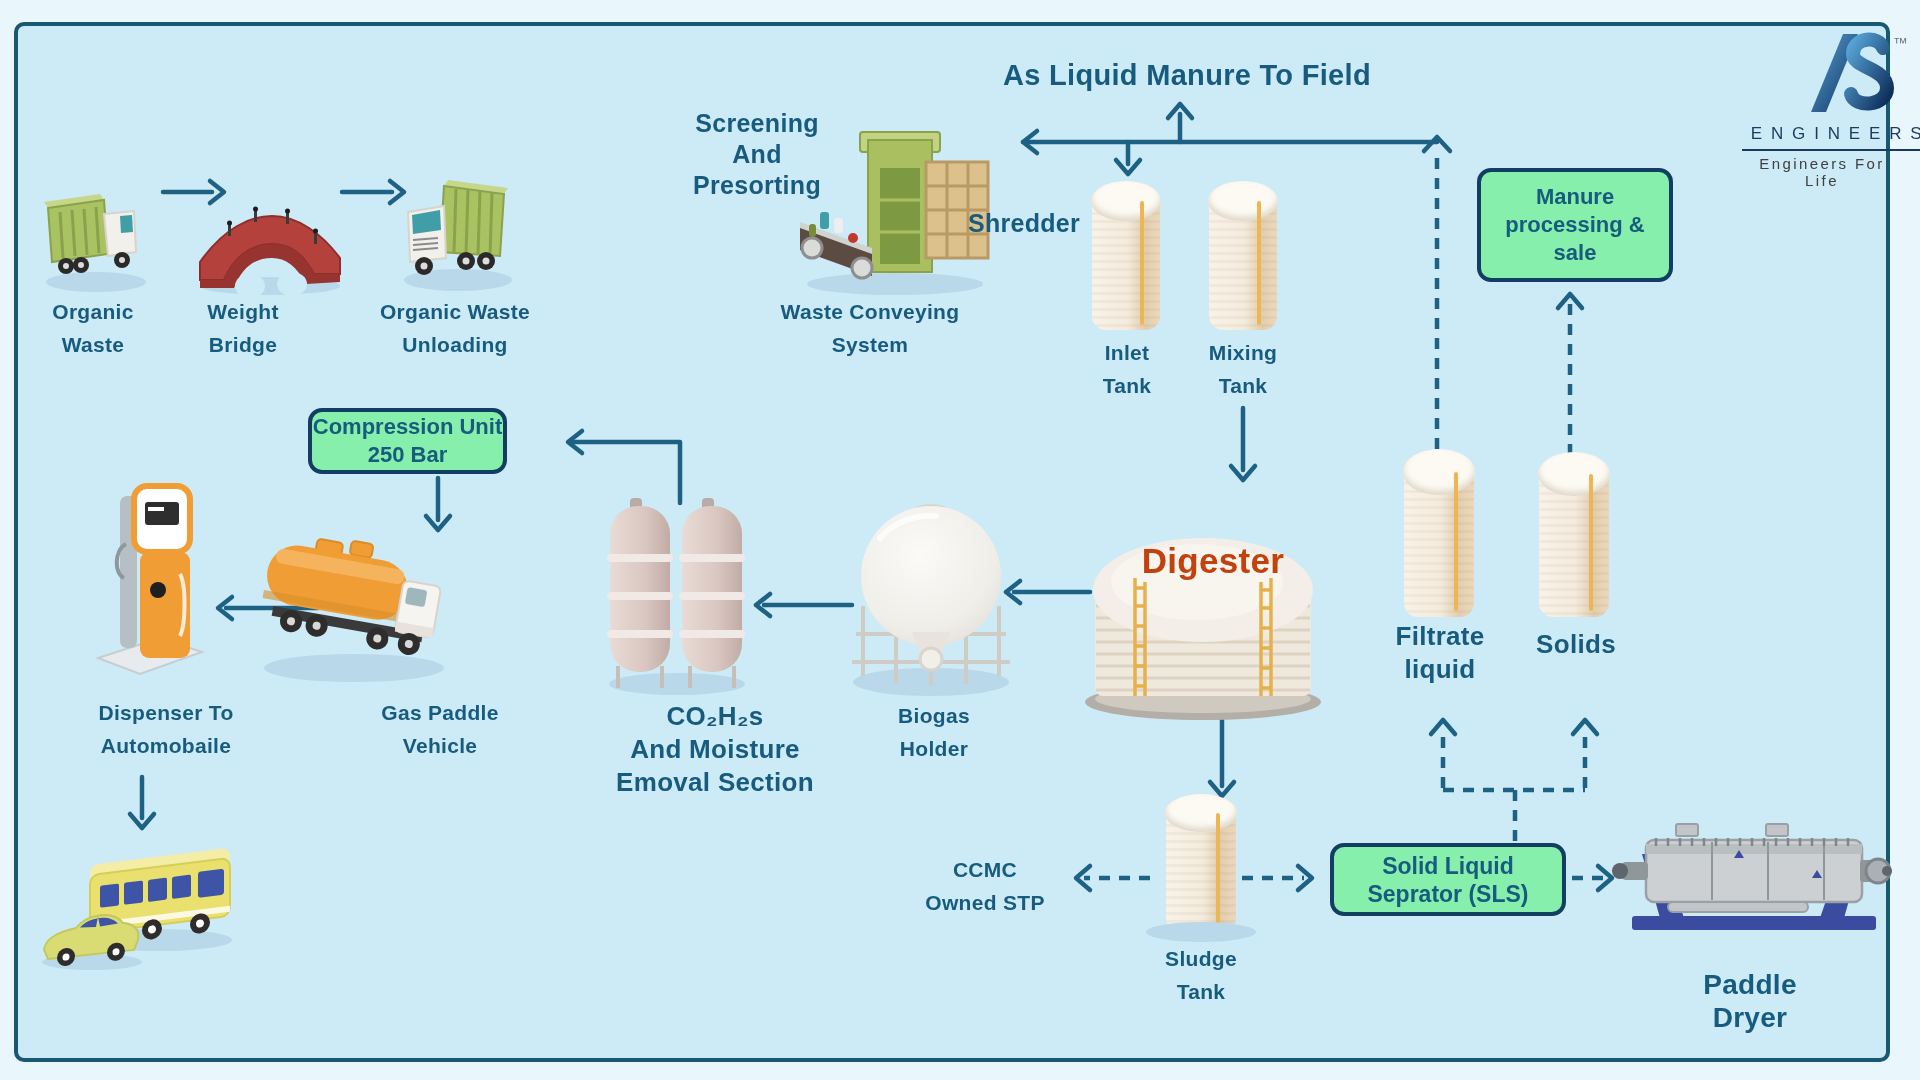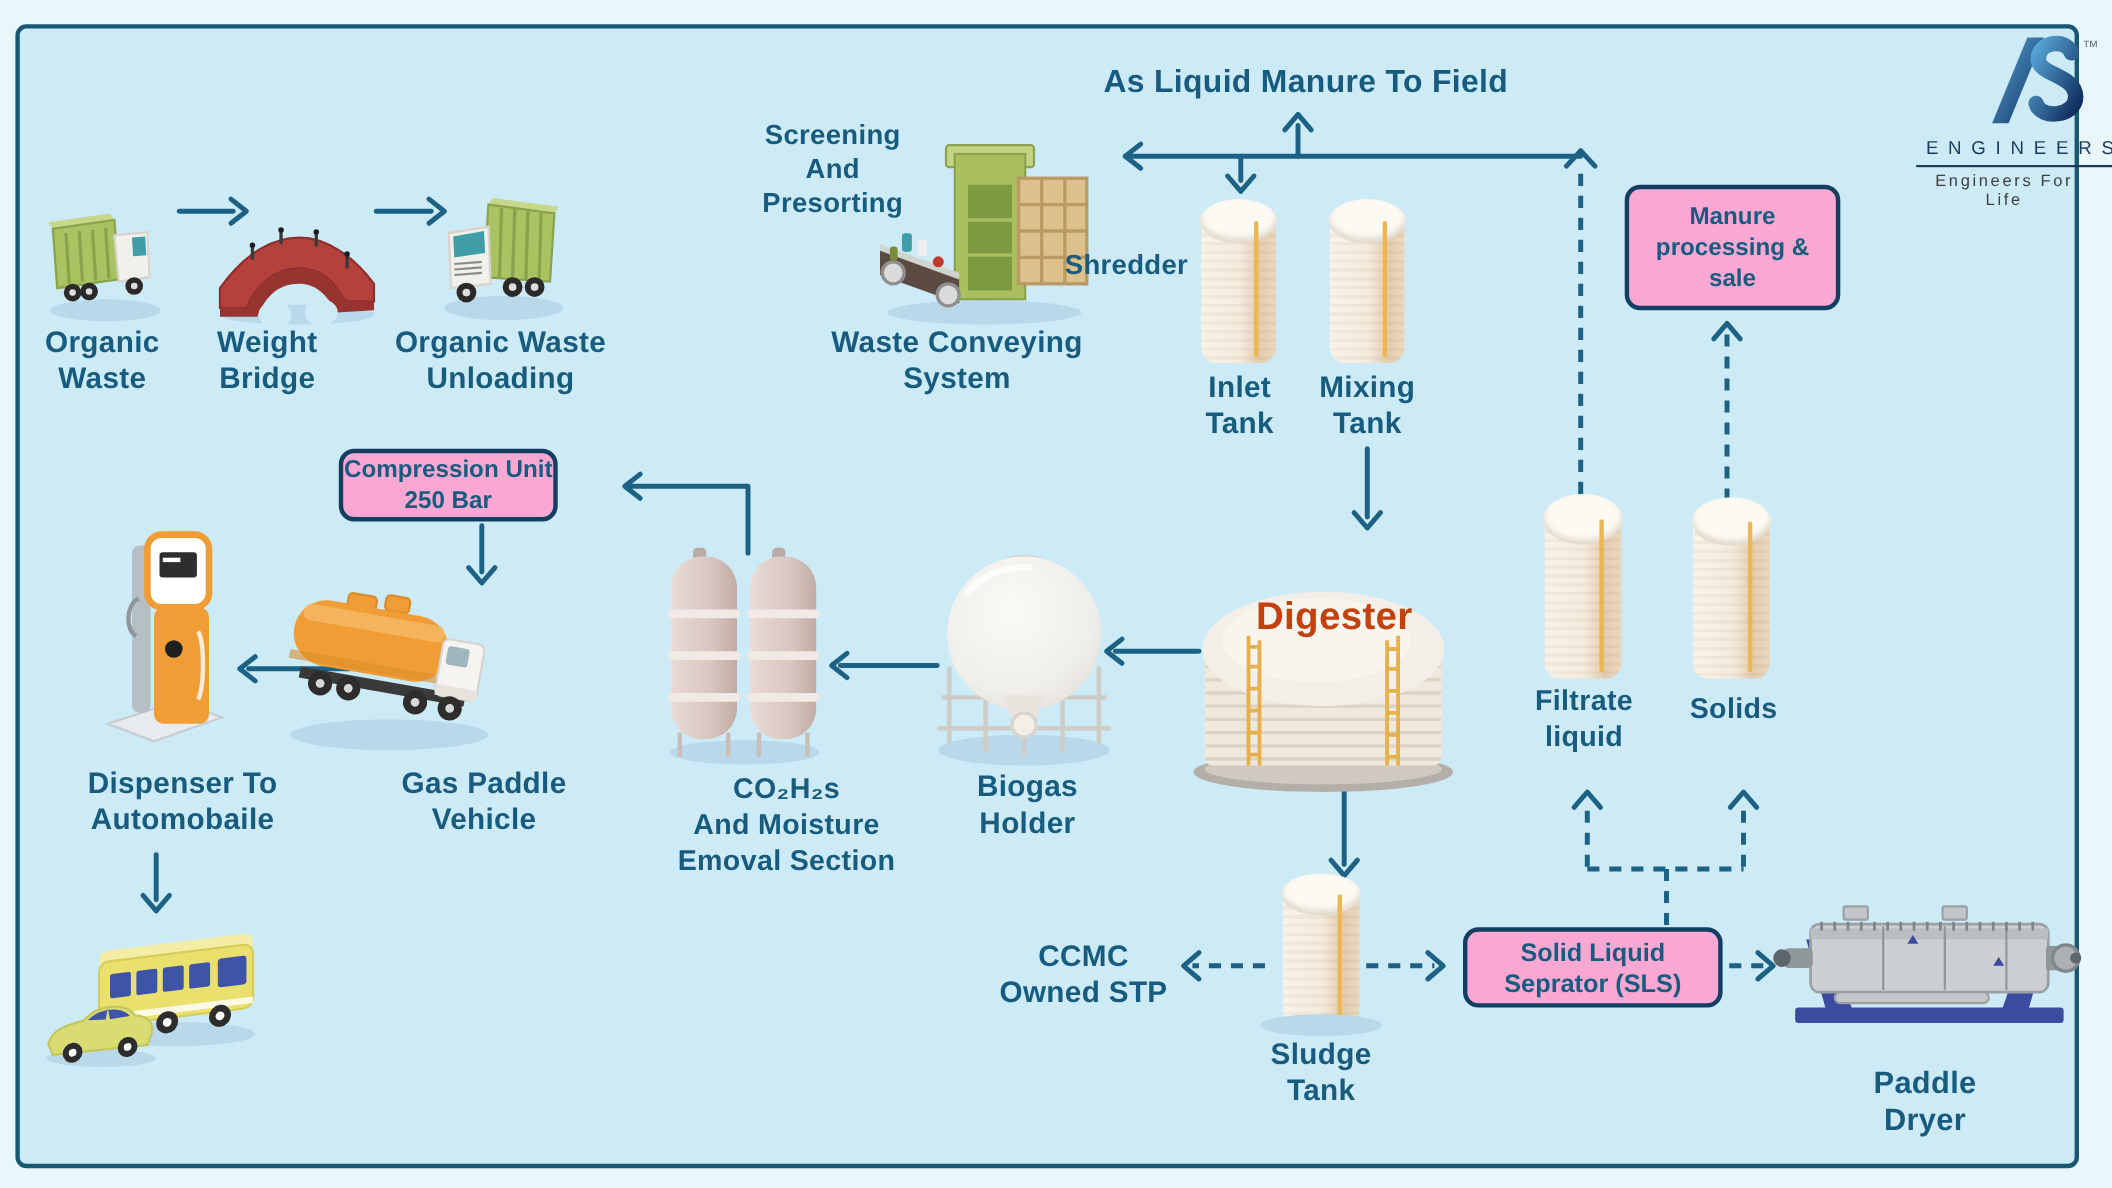"Manure" .box { background: #f9a8d4 -> #86efac }
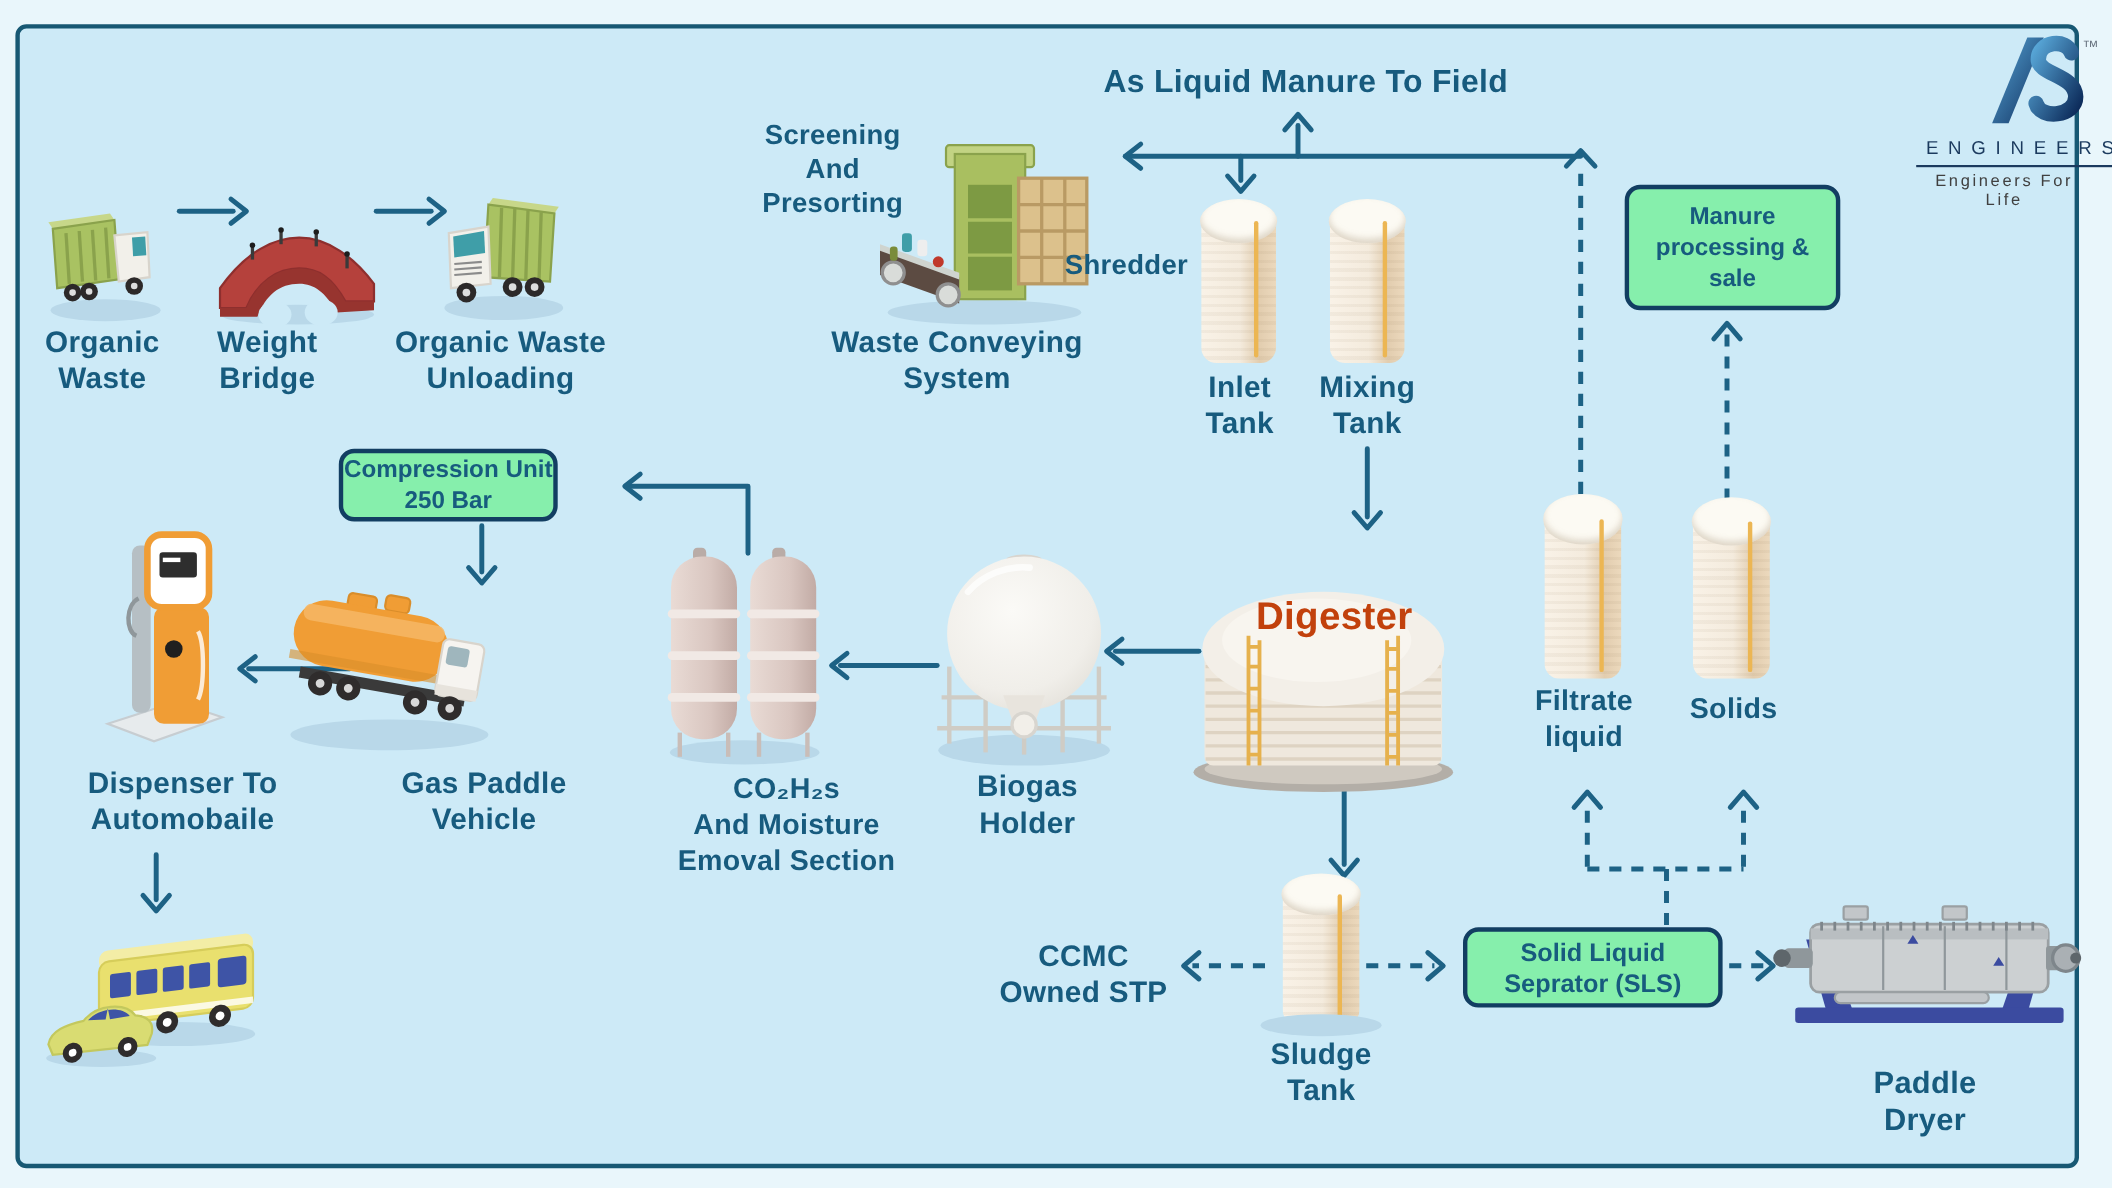"Shredder" div.lbl { top: 226px -> 208px }
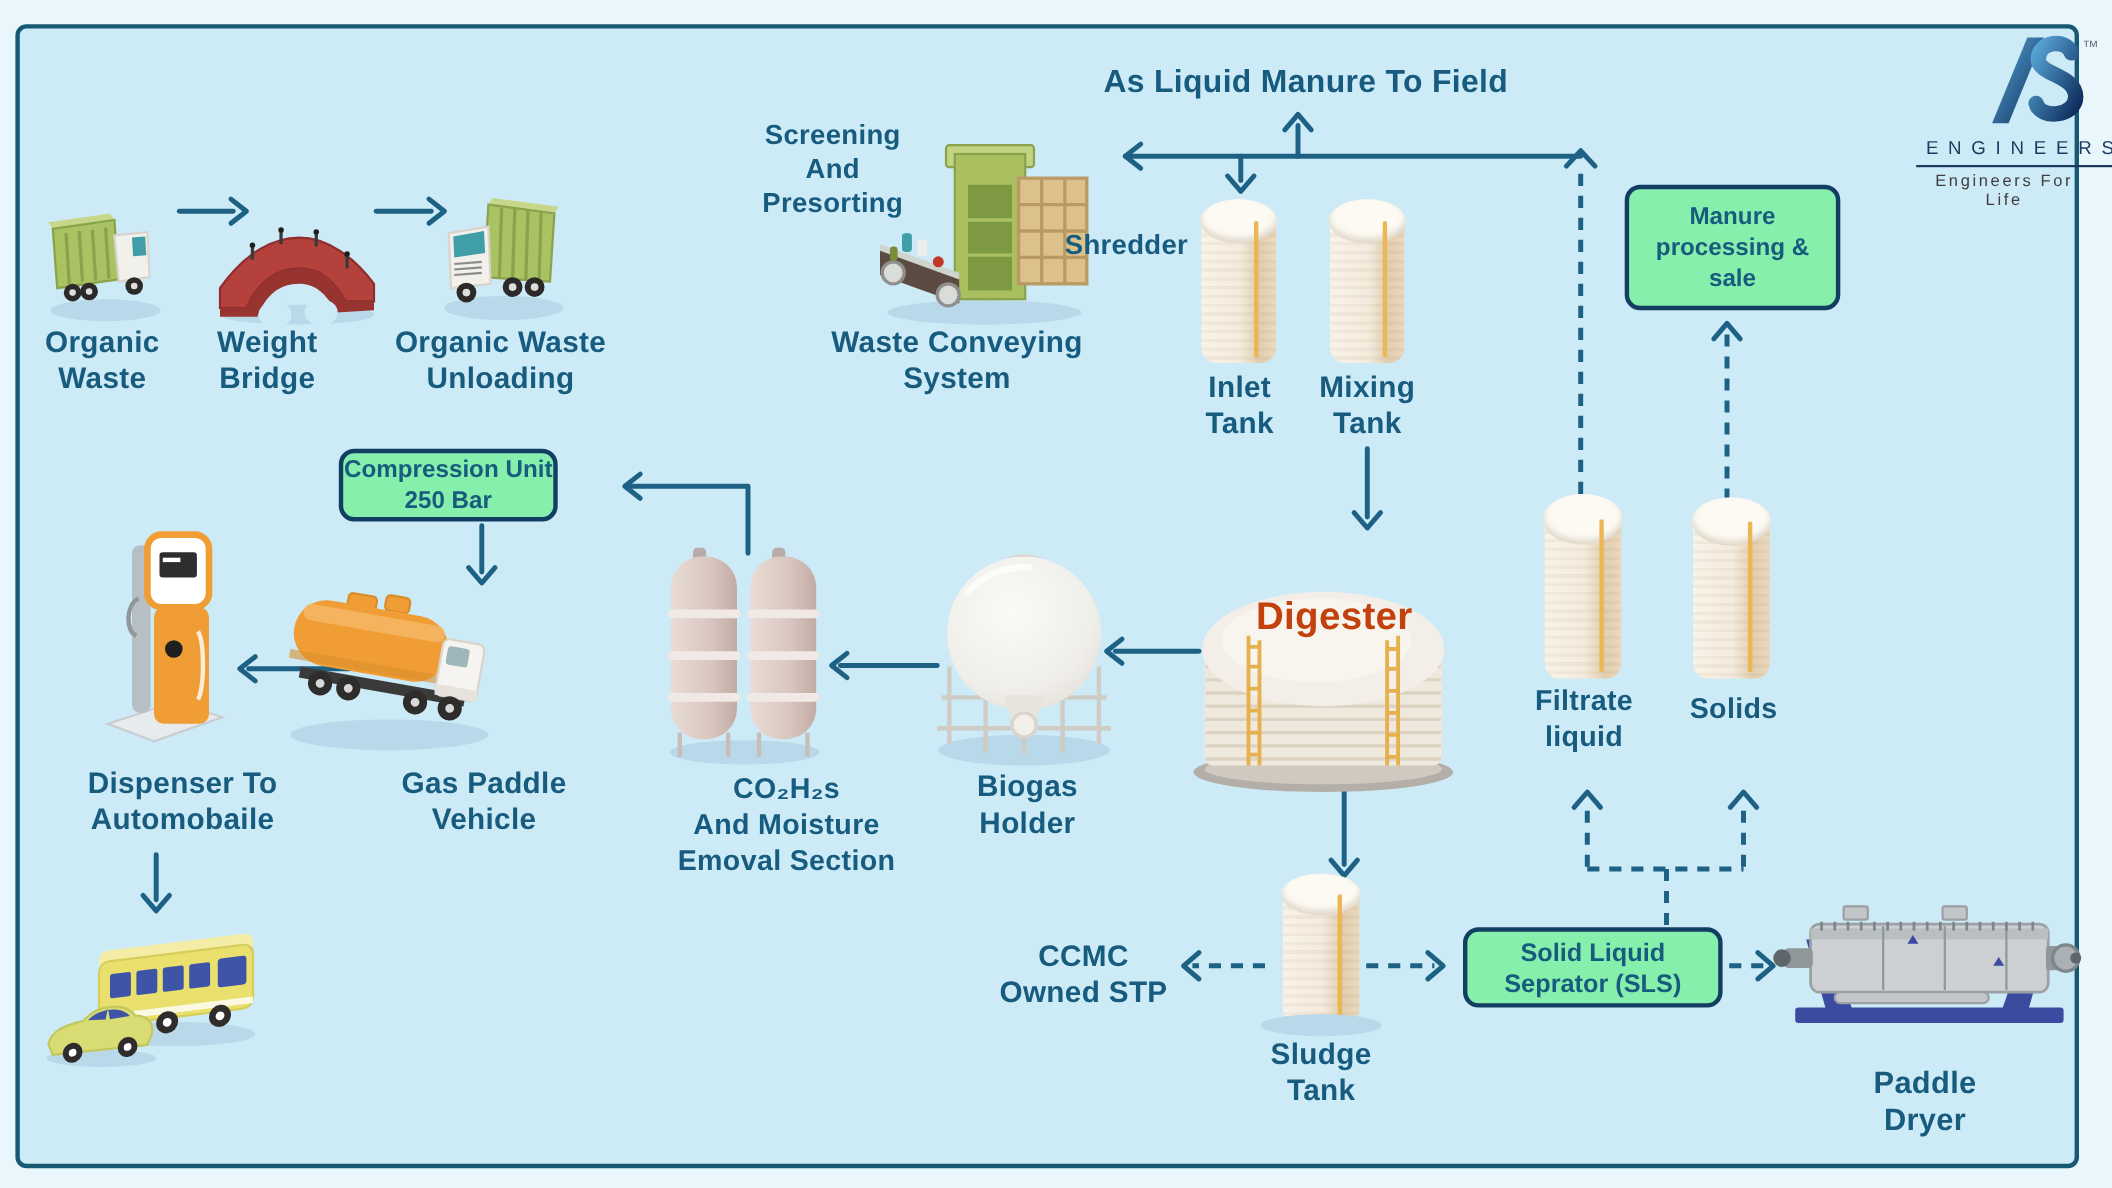"Organic" .lbl { font-size: 27px -> 21px }
